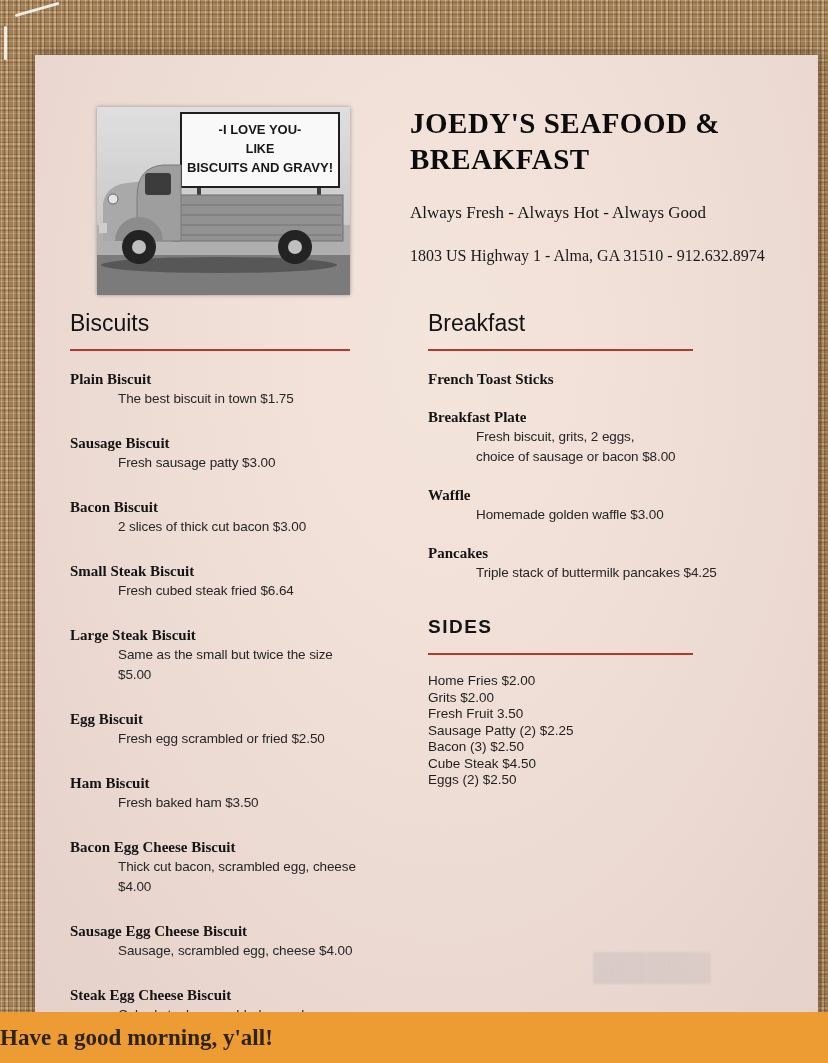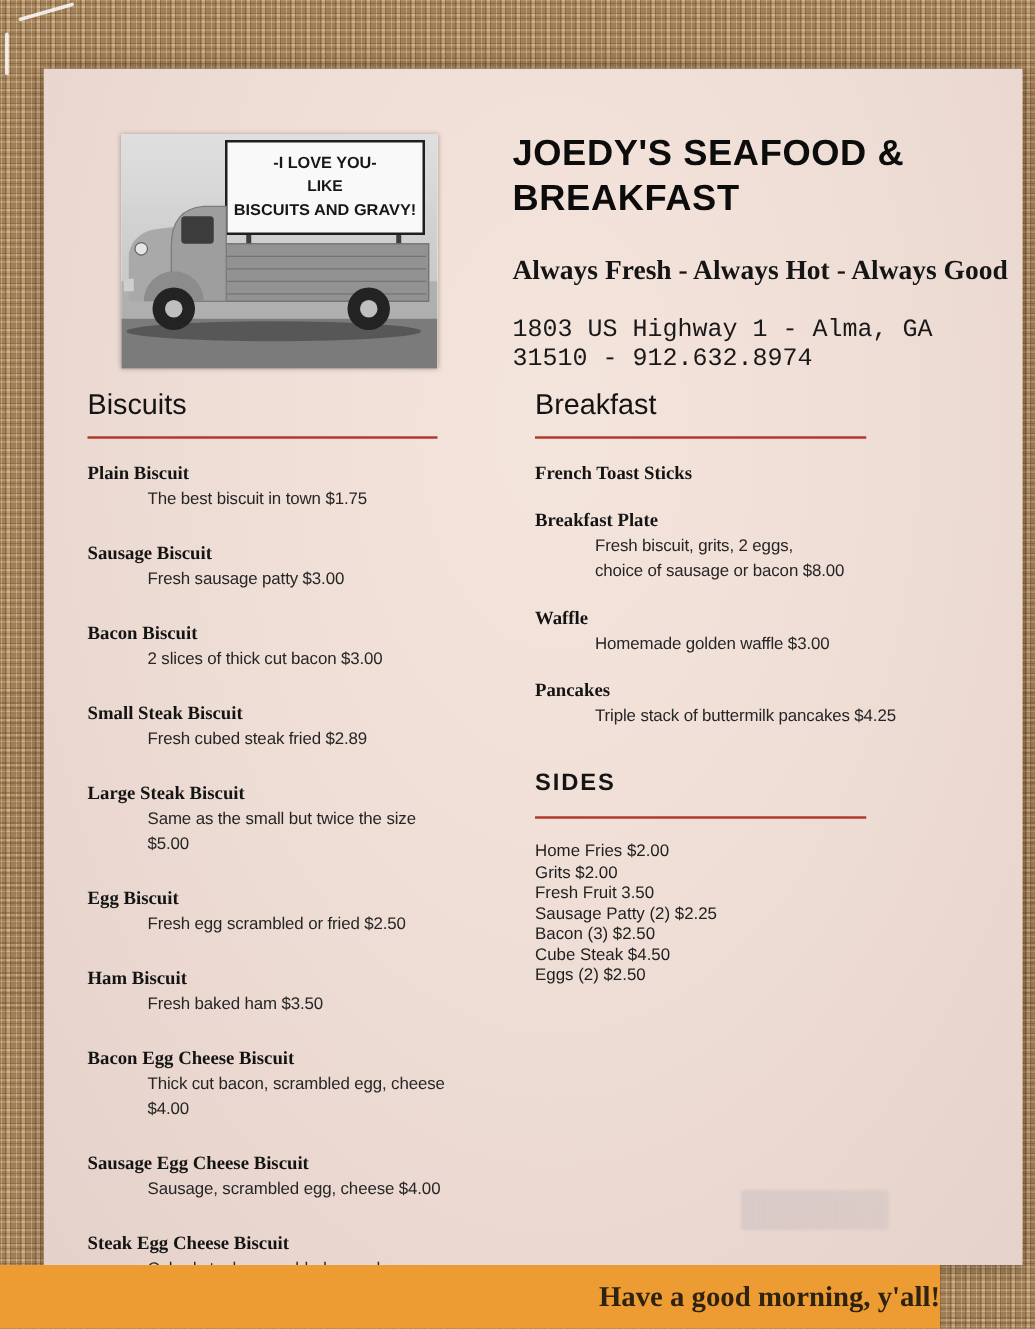"JOEDY'S SEAFOOD &" .title { font-family: none -> Liberation Serif, serif }
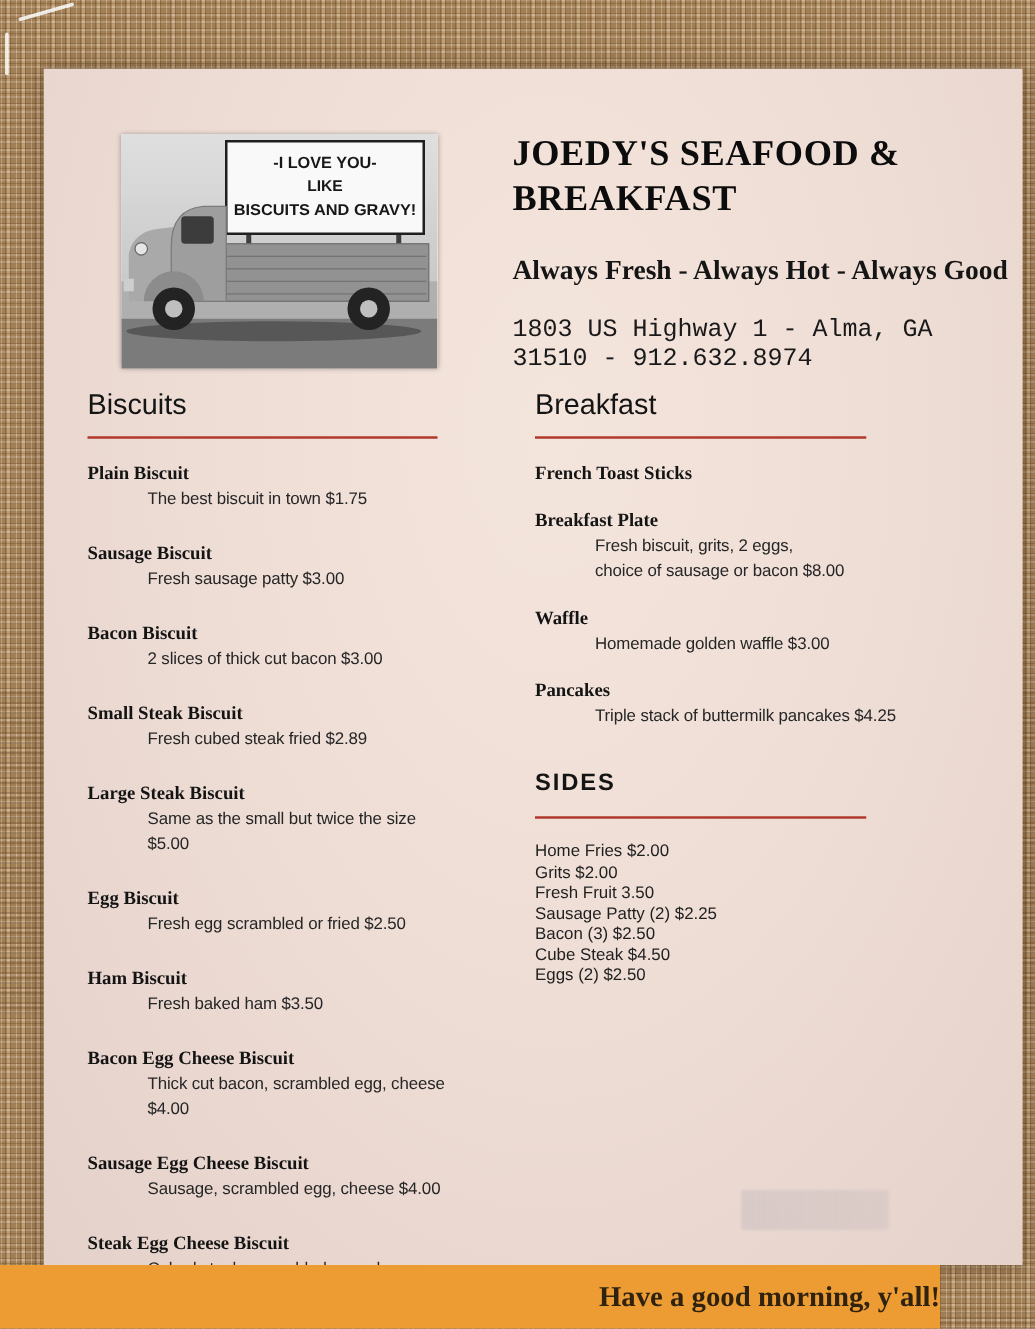"Always Fresh - Always Hot" .tagline { font-size: 22px -> 17px; font-weight: 700 -> 400 }
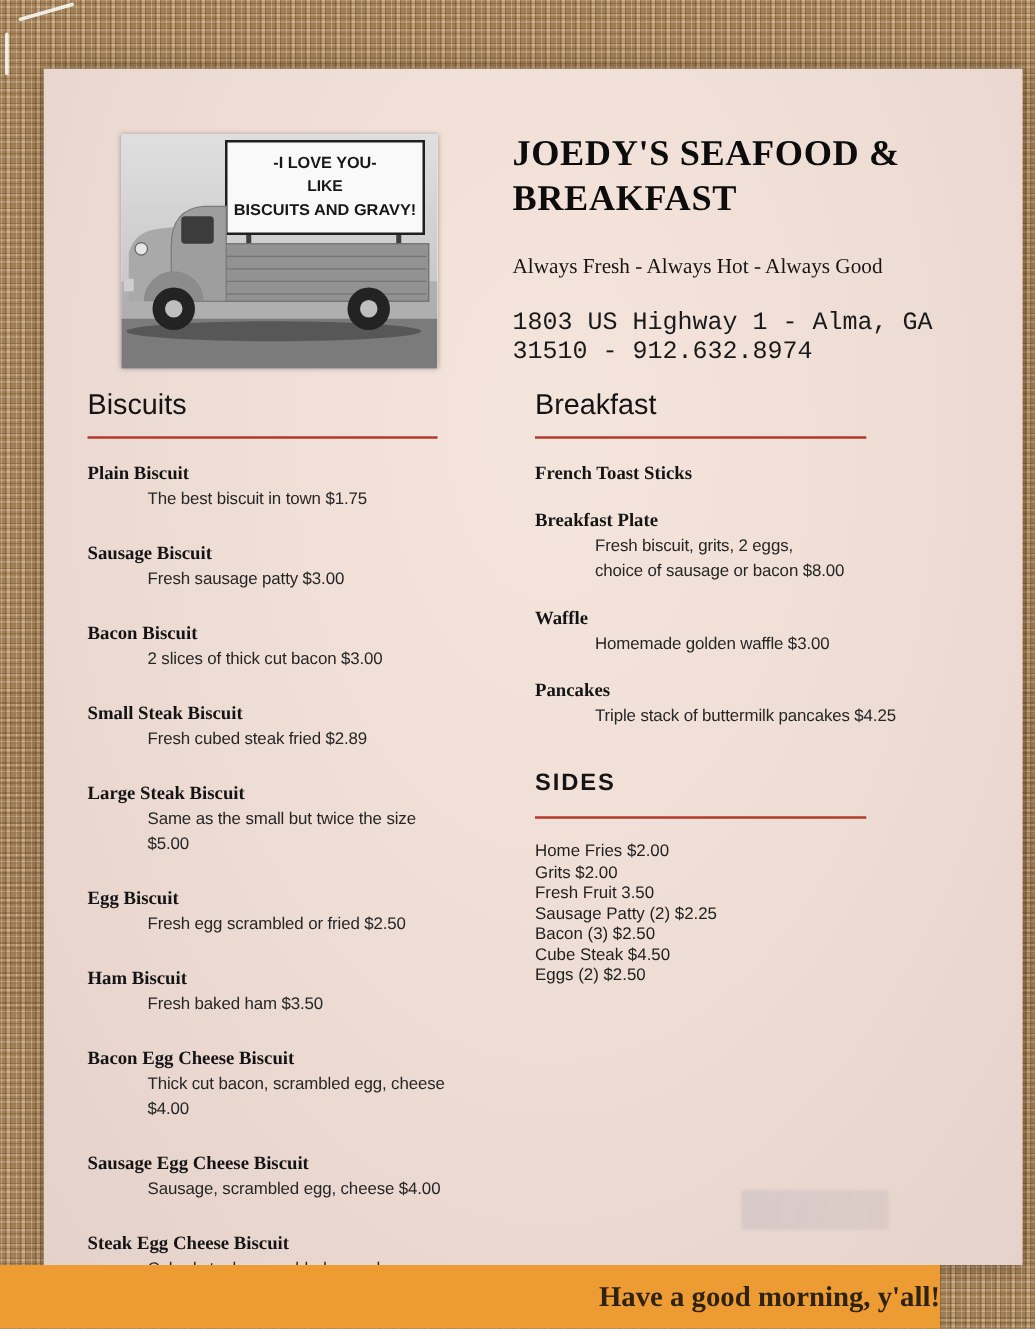"1803 US Highway 1 -" .address { font-family: Liberation Mono, monospace -> Liberation Serif, serif; font-size: 20px -> 16px }
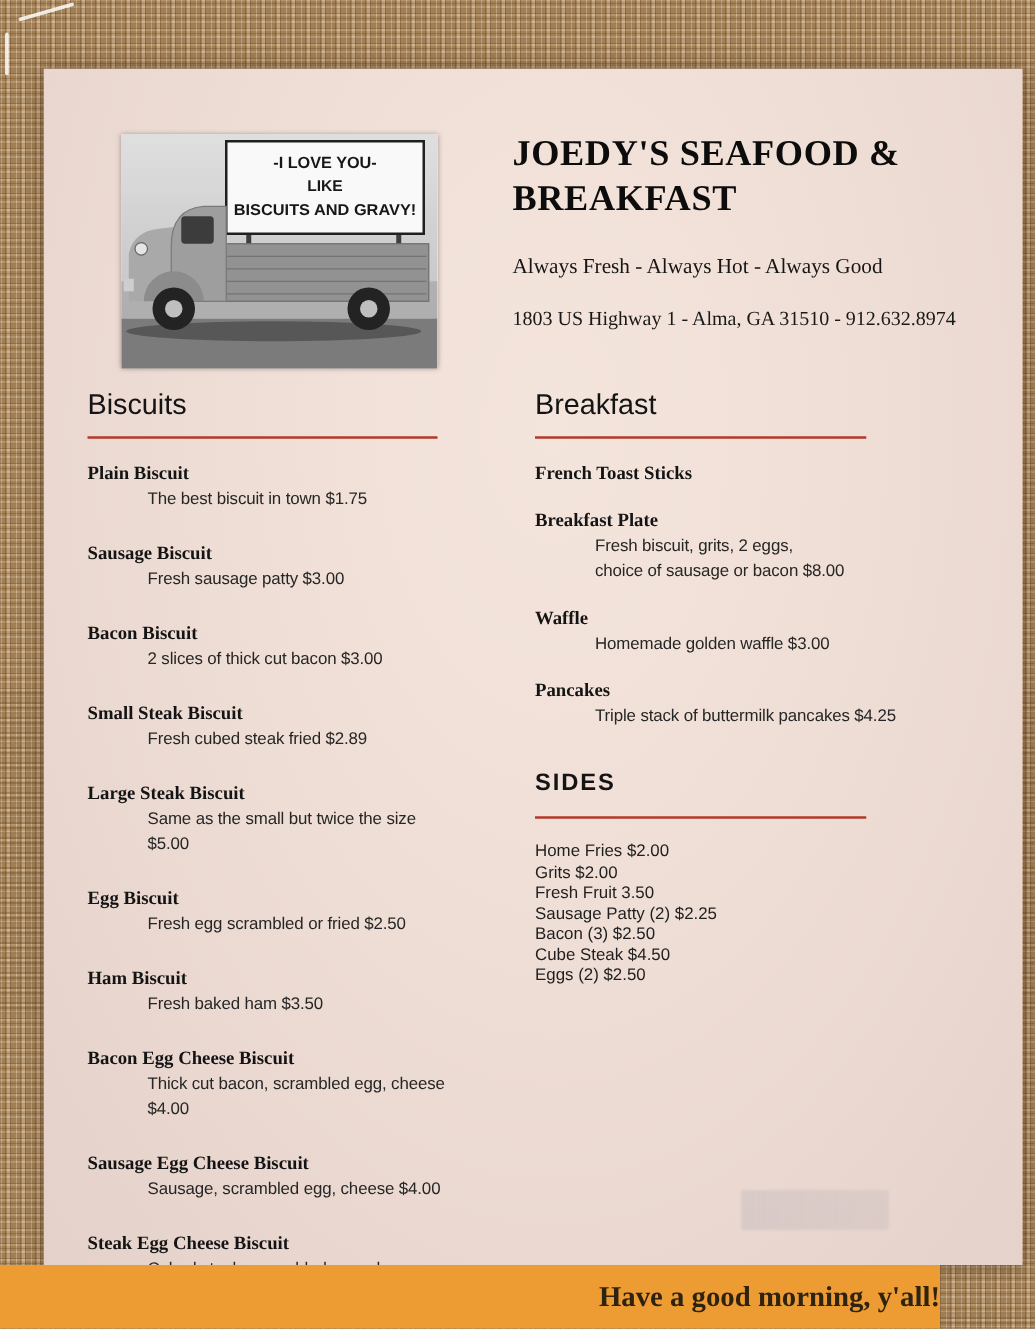"Fresh cubed steak fried $2.89" div.item-desc { text: $2.89 -> $6.64 }
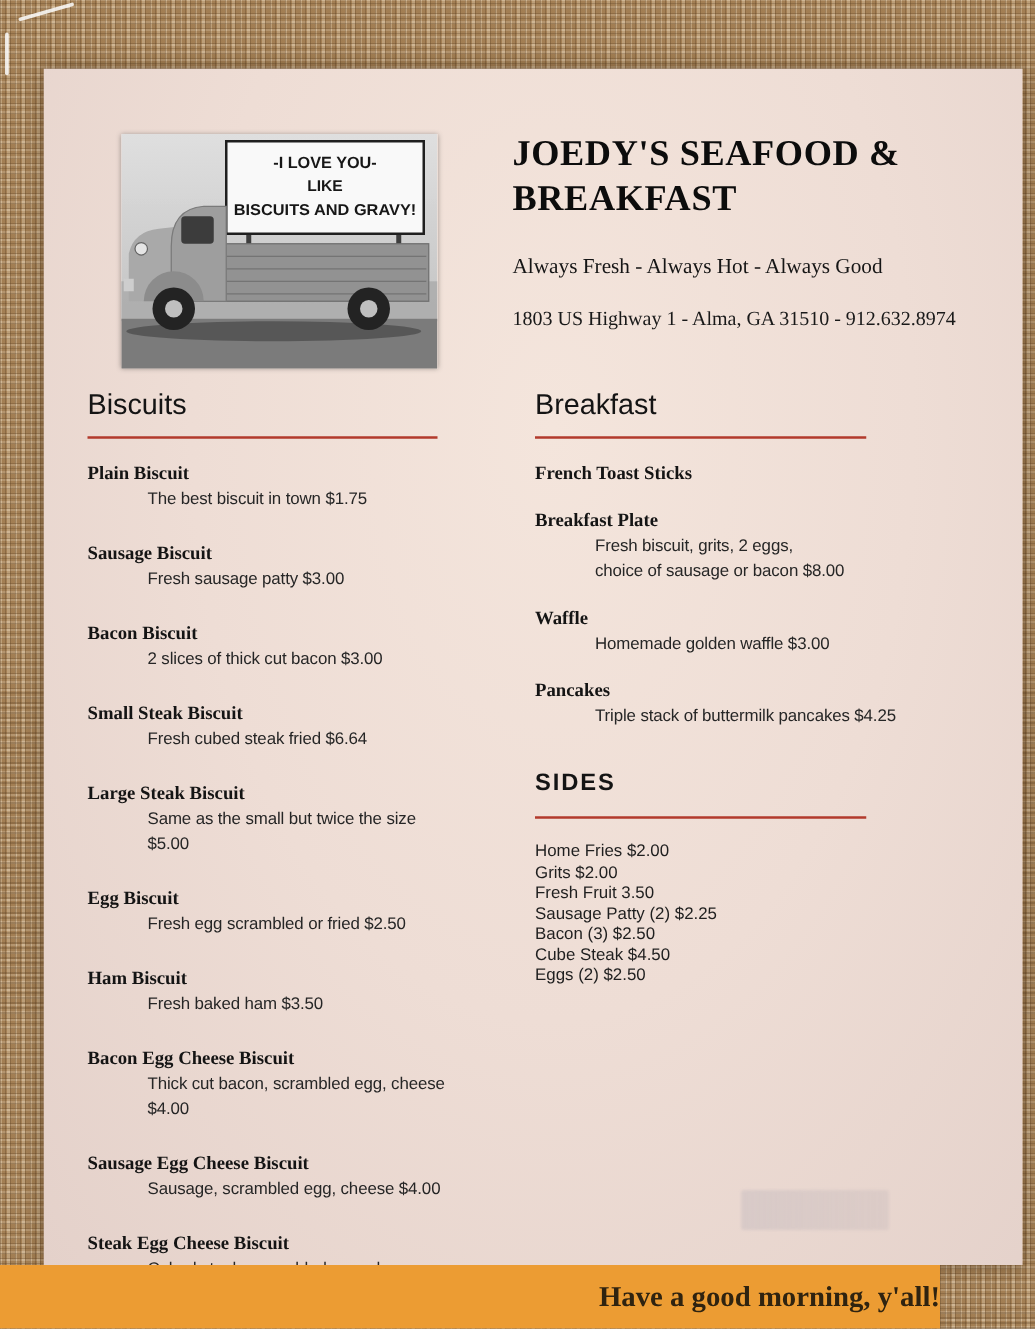"Have a good morning, y'all!" .banner { justify-content: flex-end -> flex-start; width: 752px -> 828px }
